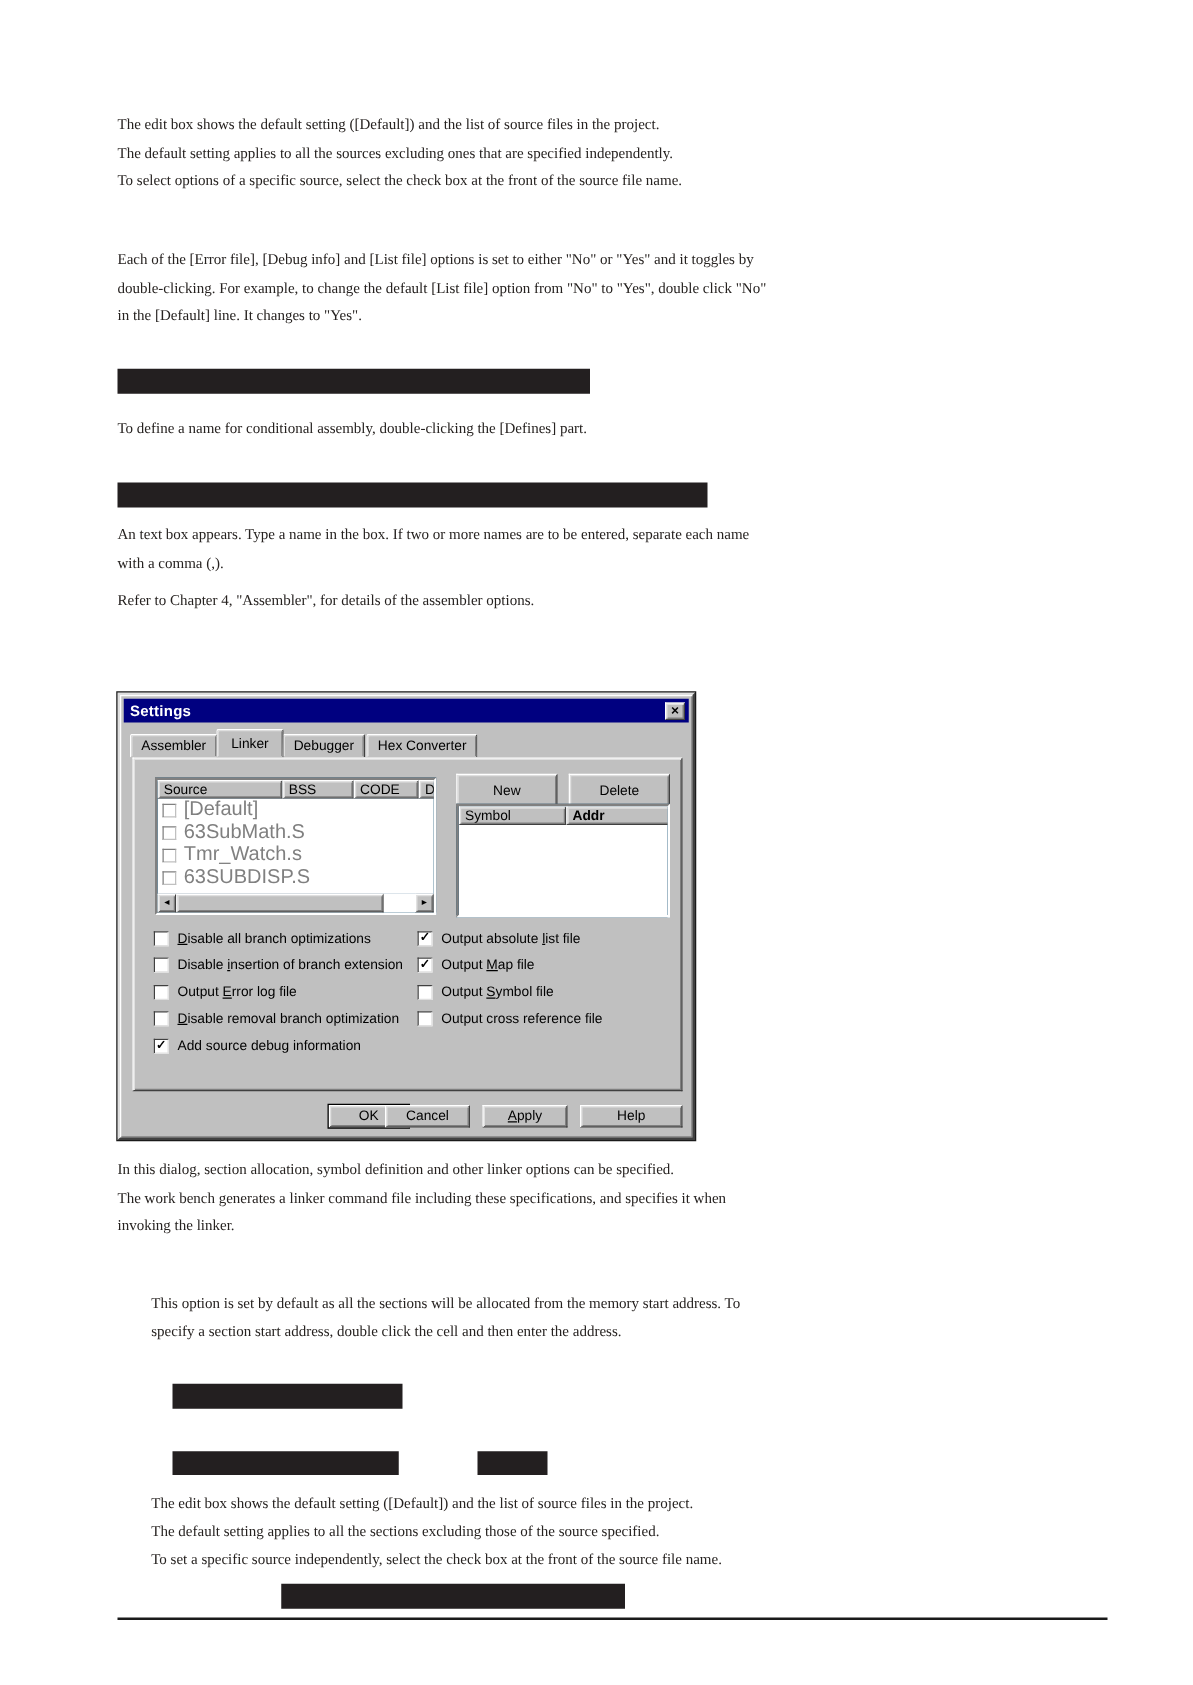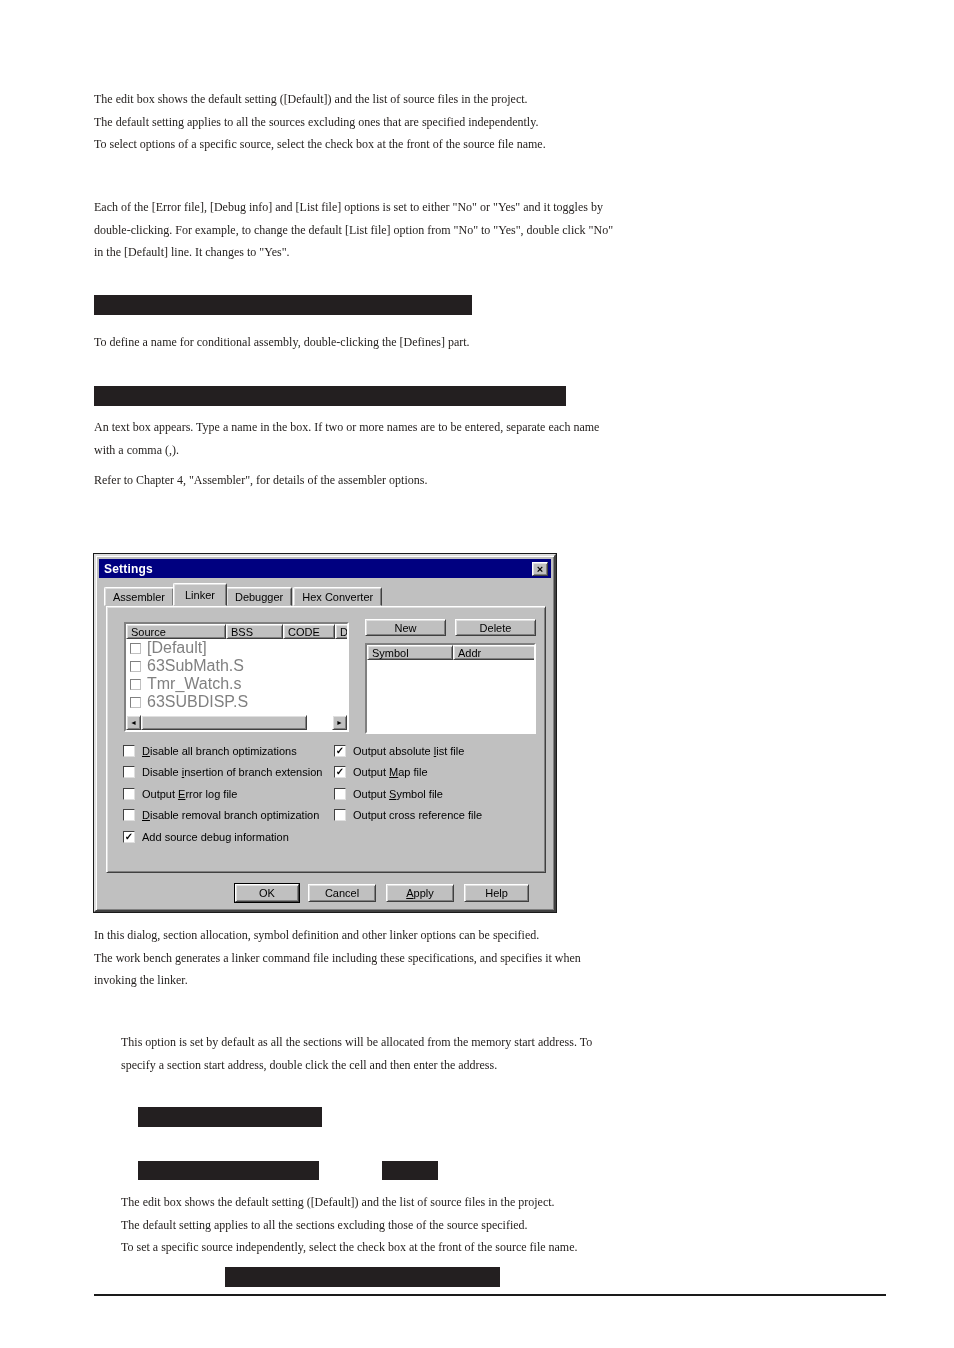"New" .btn { height: 17px -> 27px }
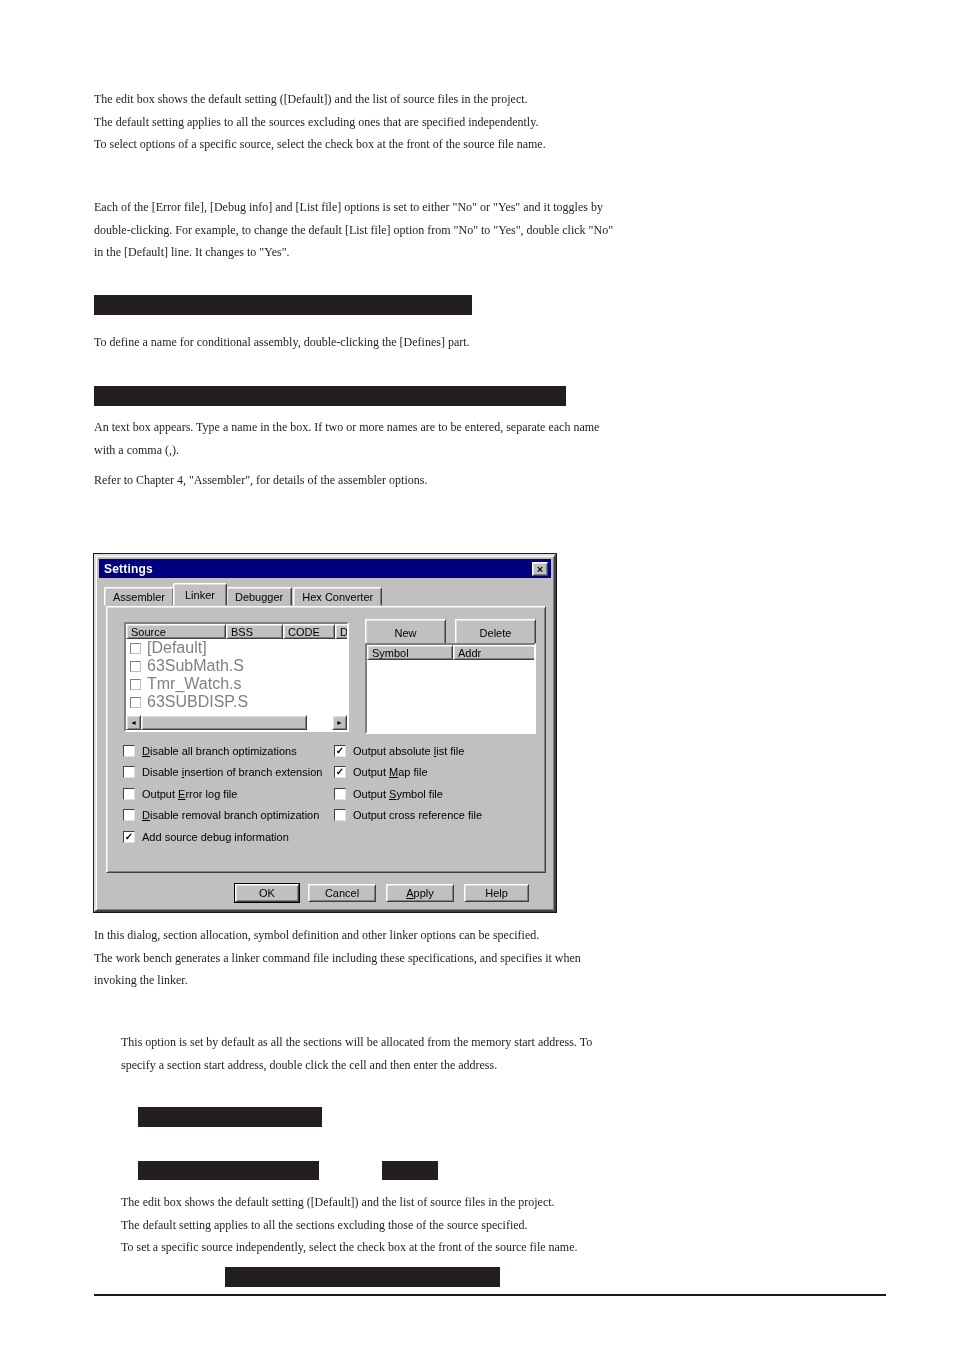"Addr" span.hcell { font-weight: none -> bold }
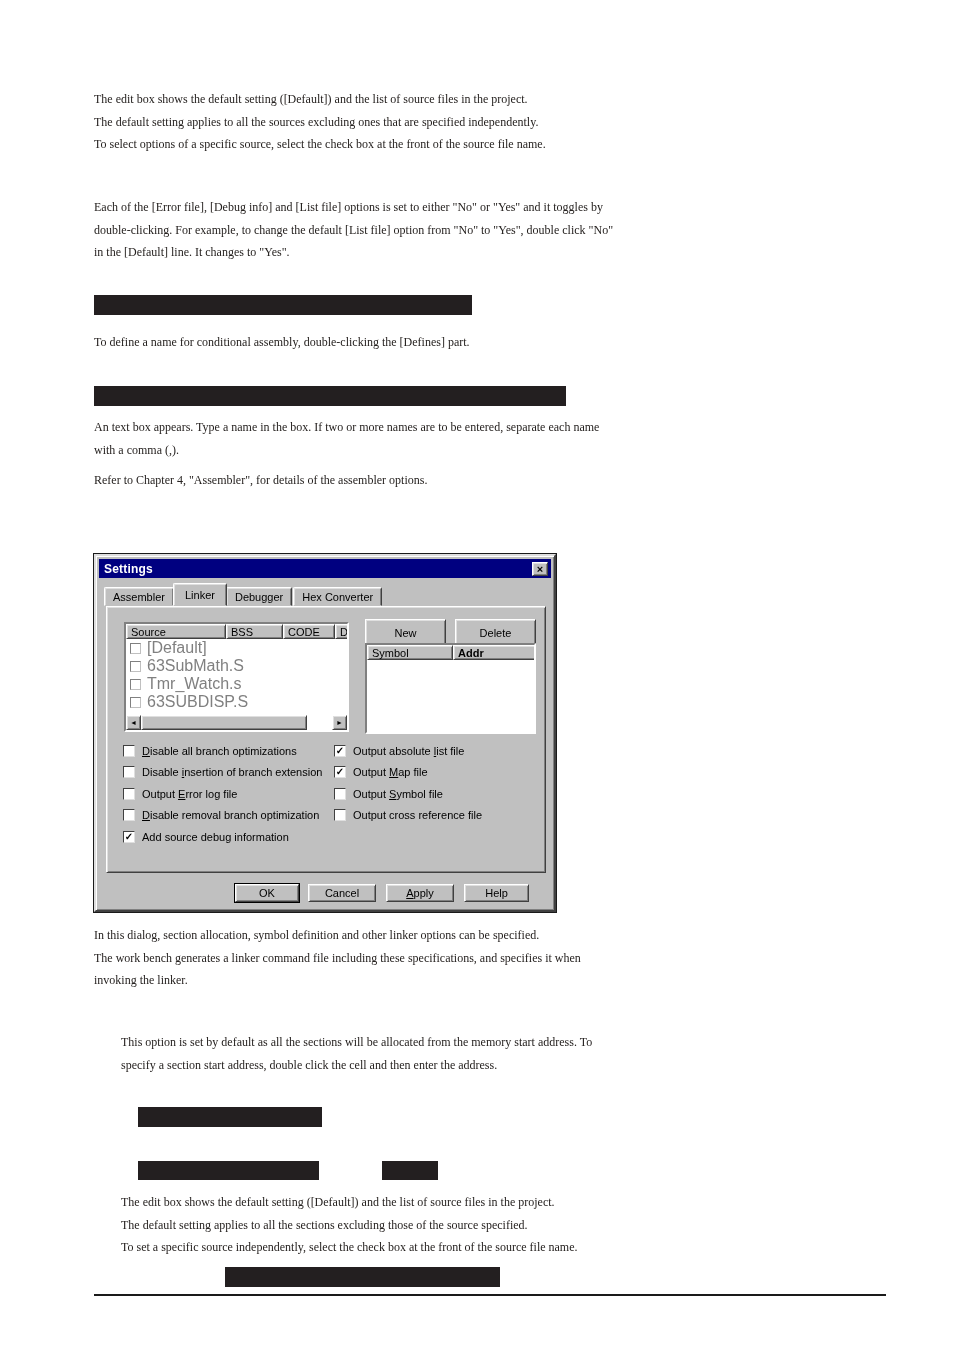"OK" .dbtn.default { margin-left: none -> 28px }
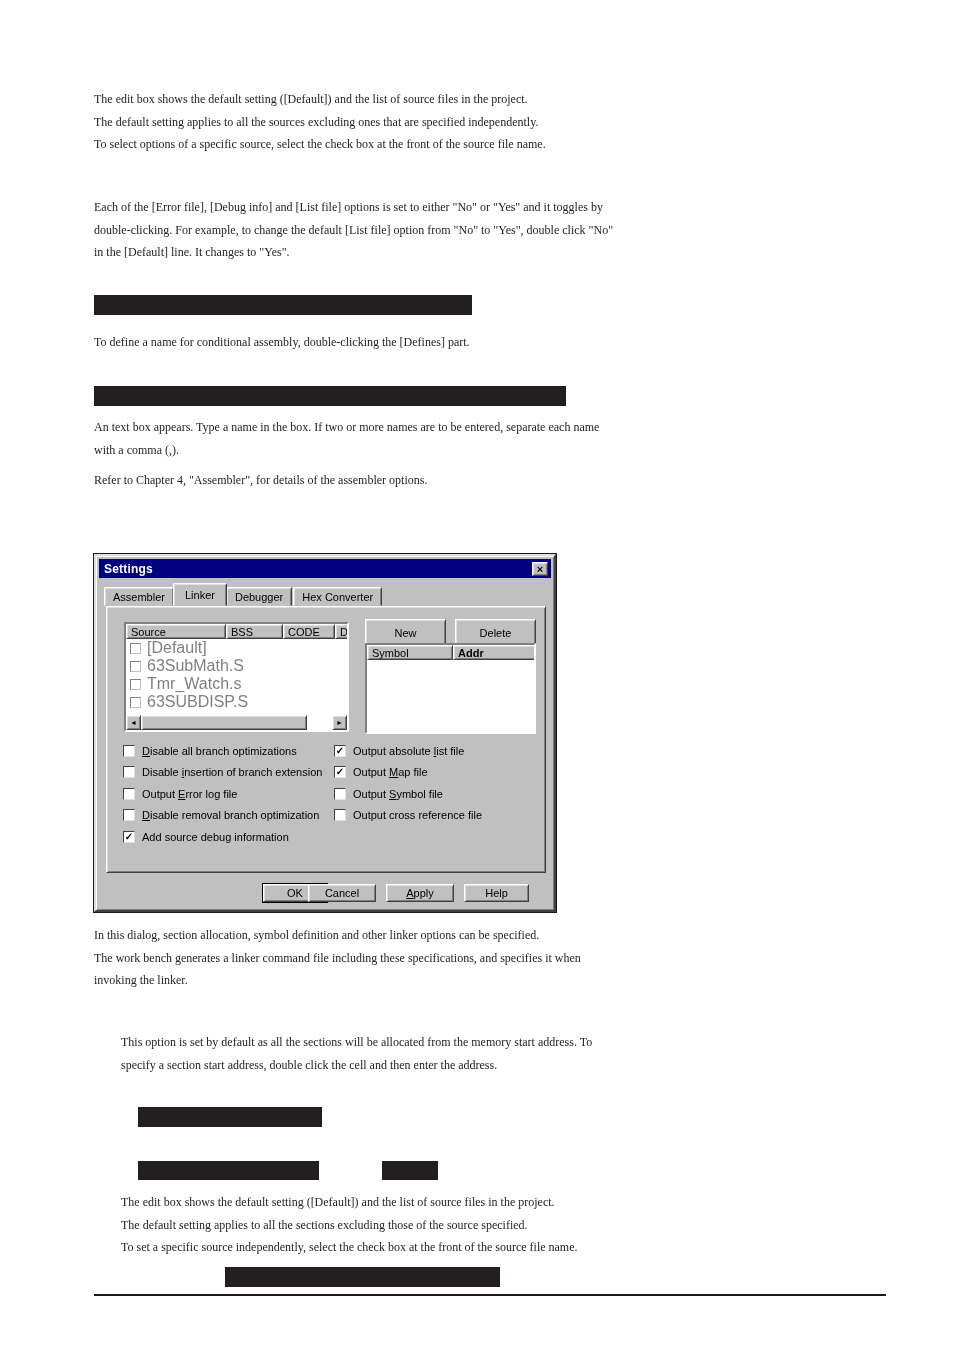"Help" div.btn { width: 65px -> 82px }
